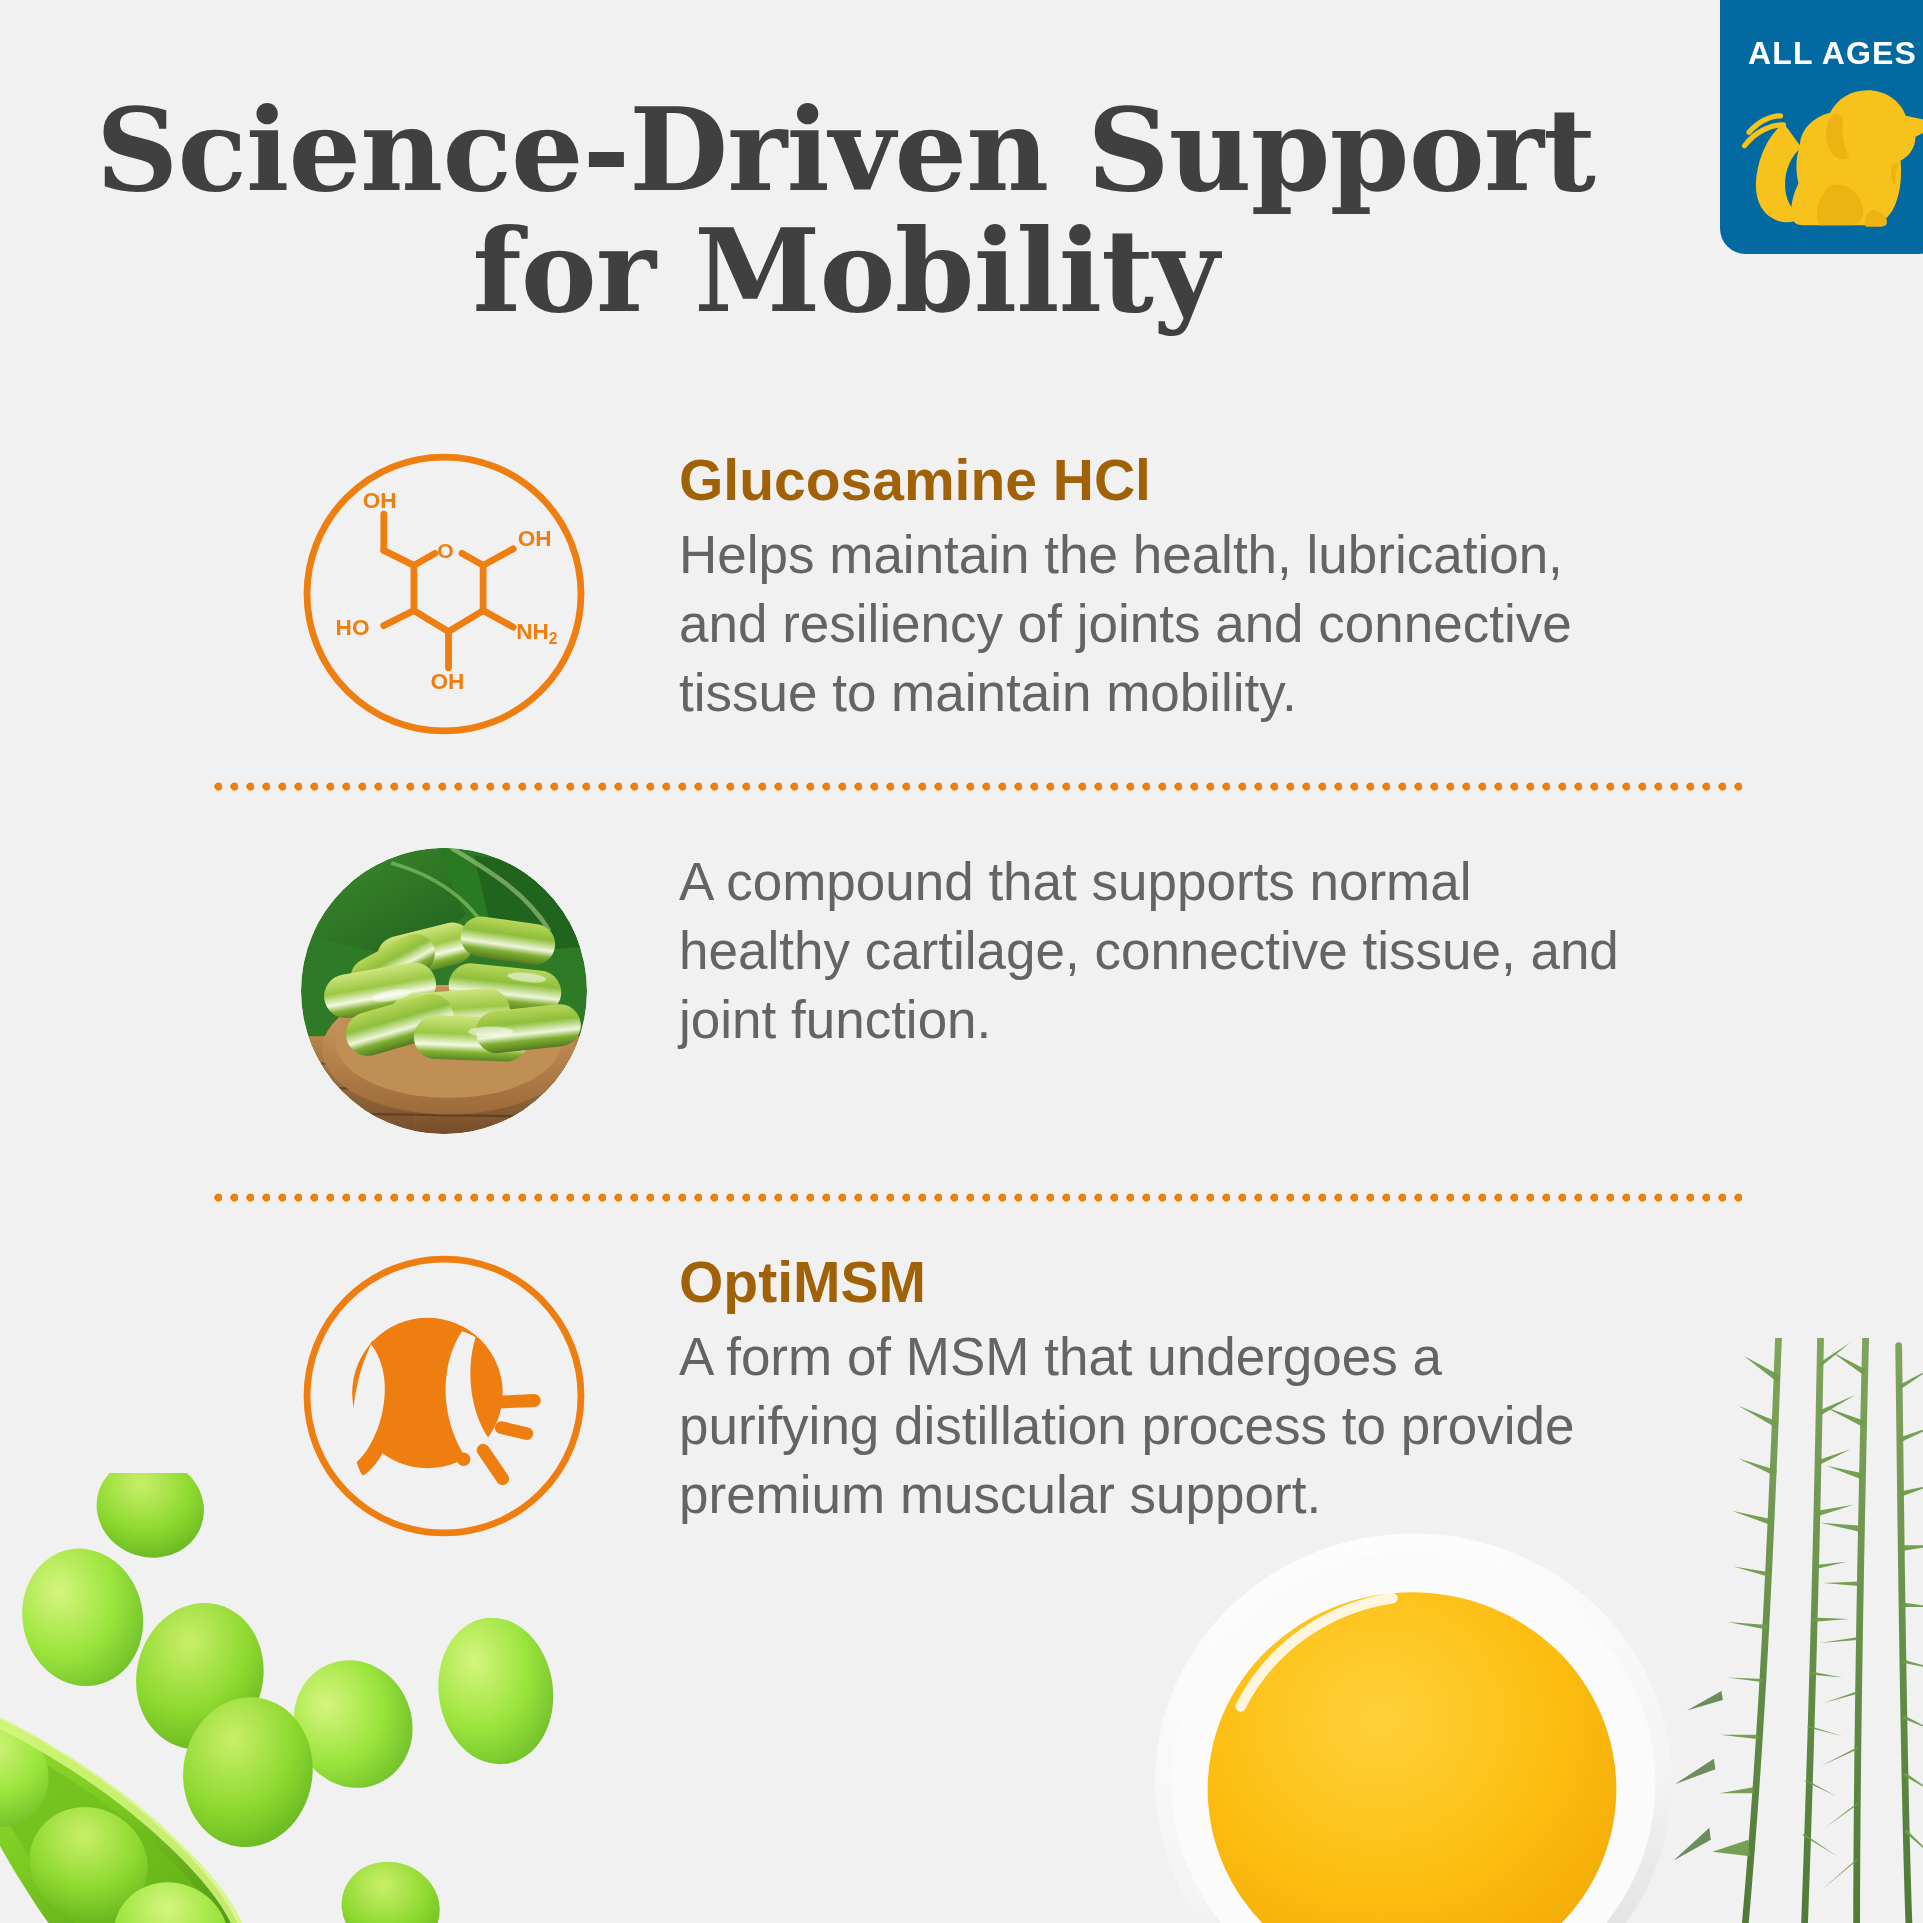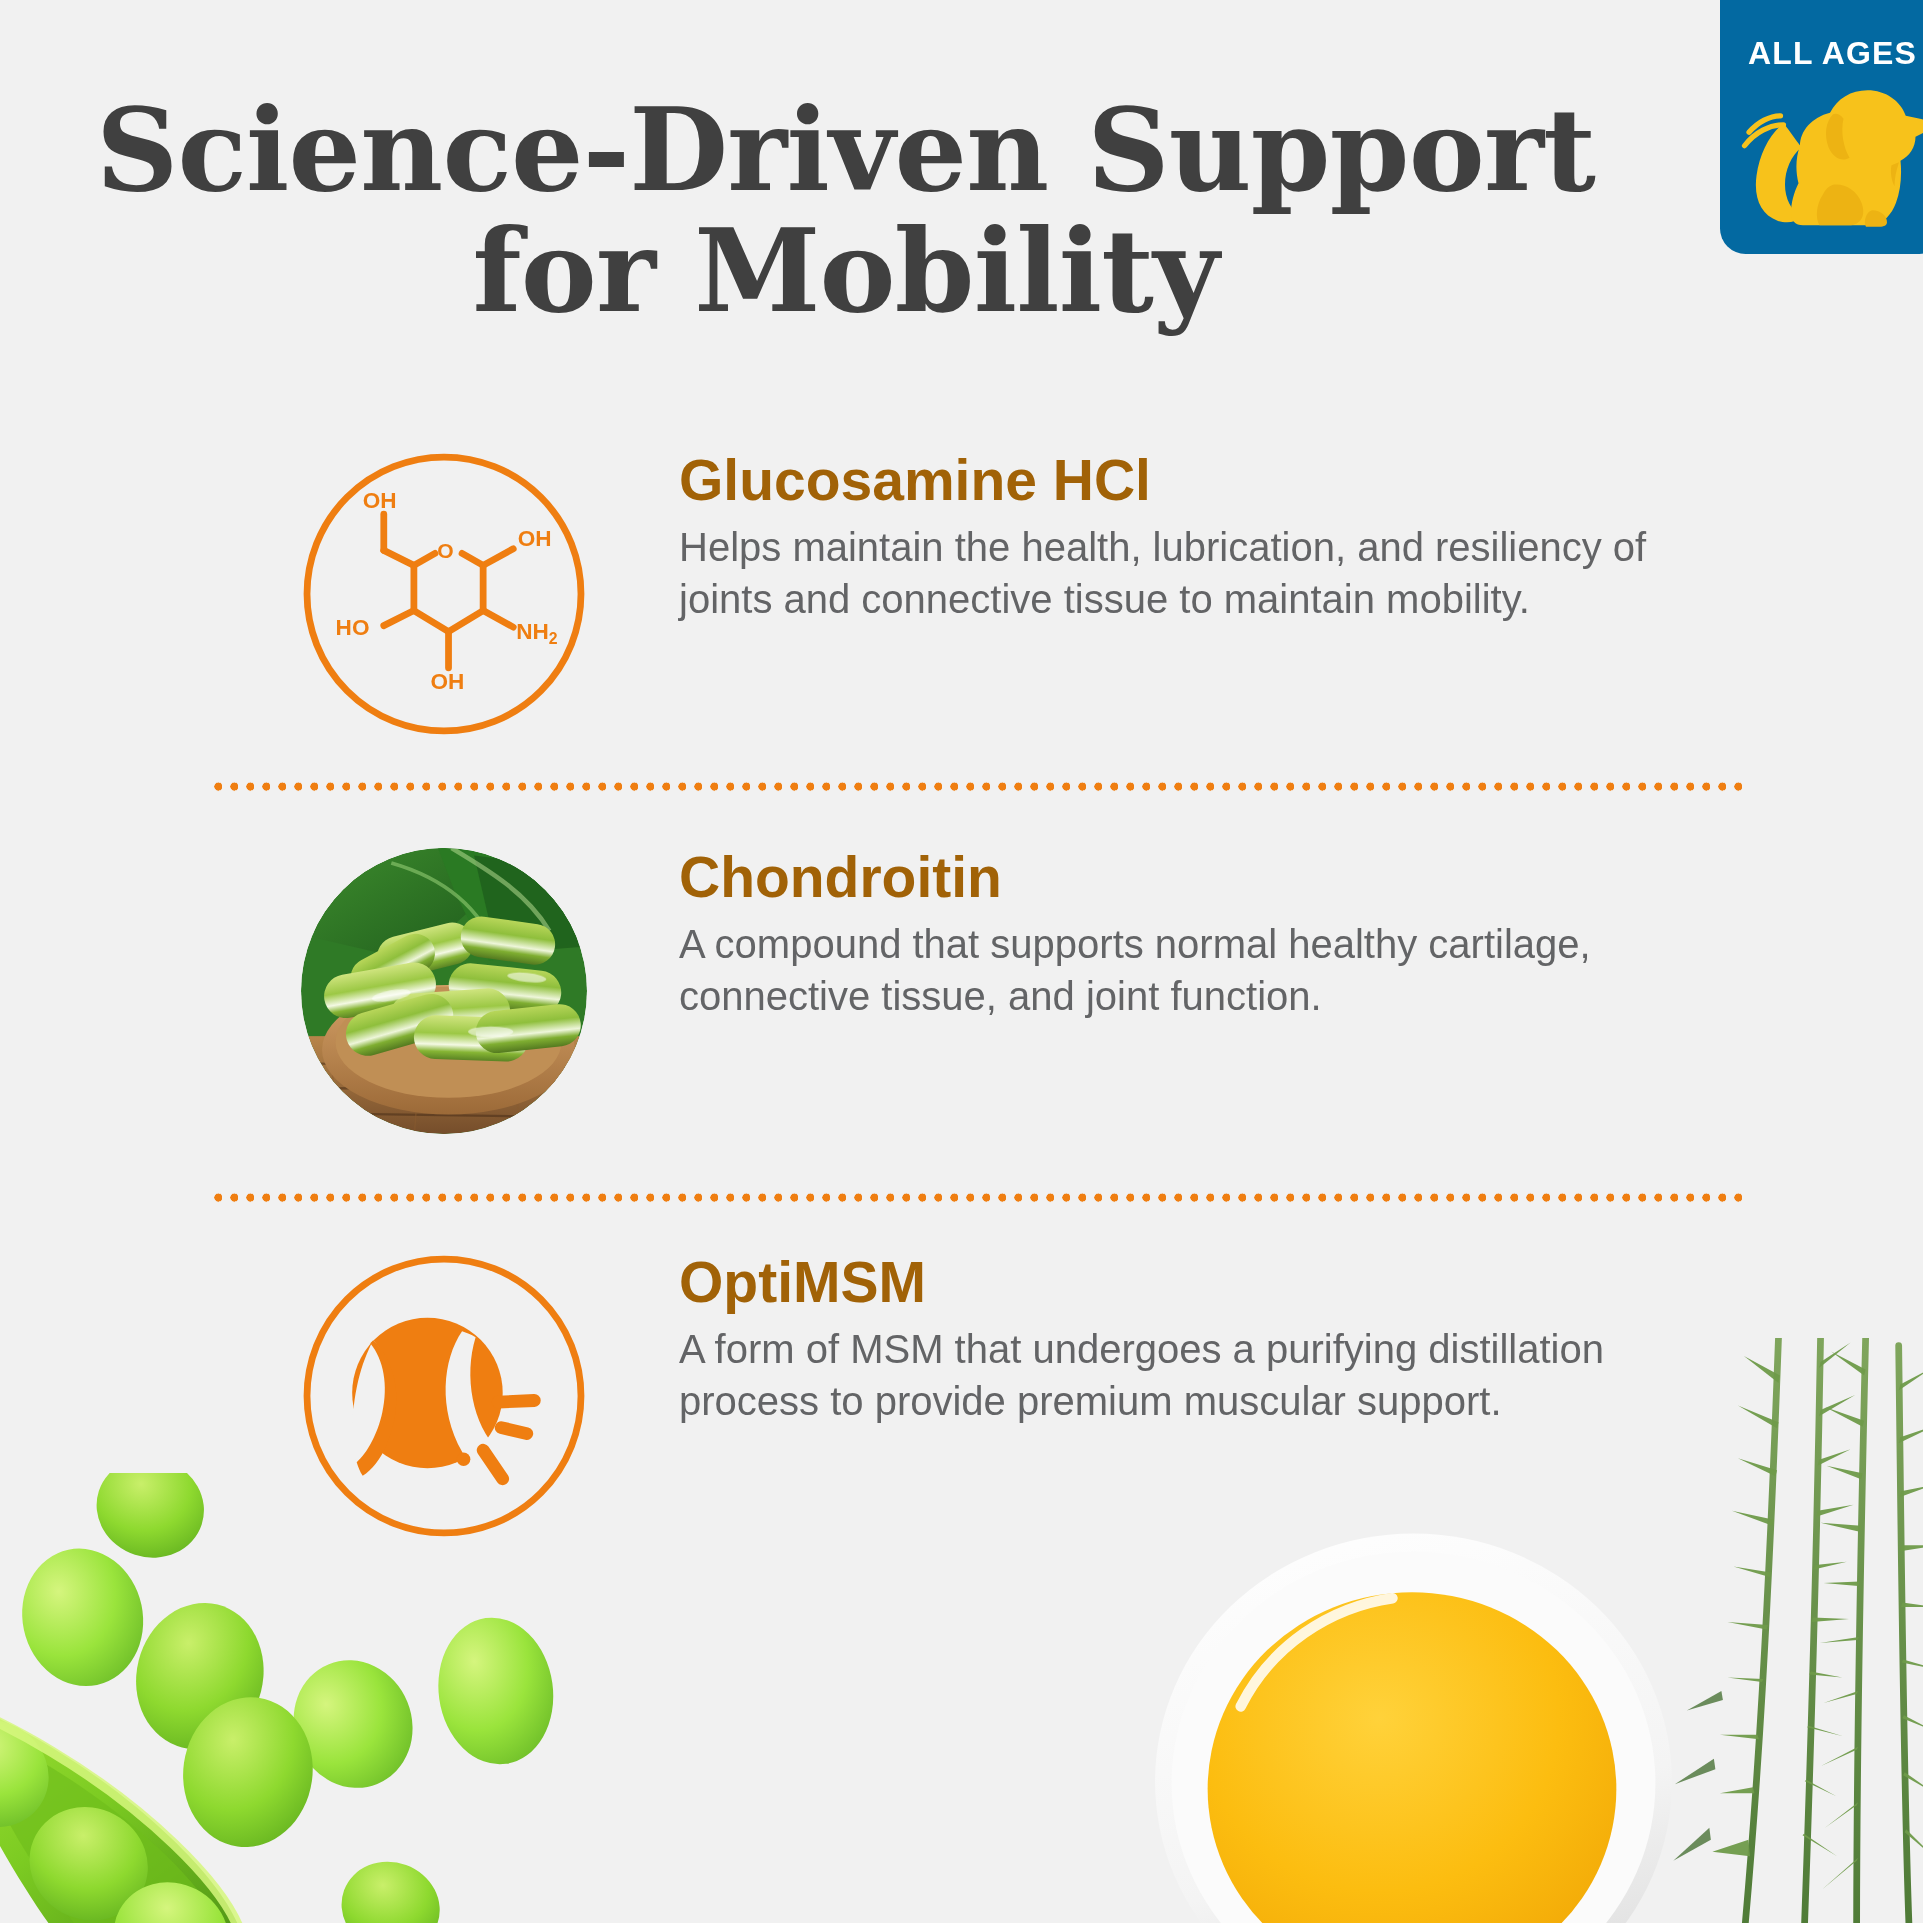"Helps maintain the health, lubrication," .row-body { font-size: 40px -> 53px }
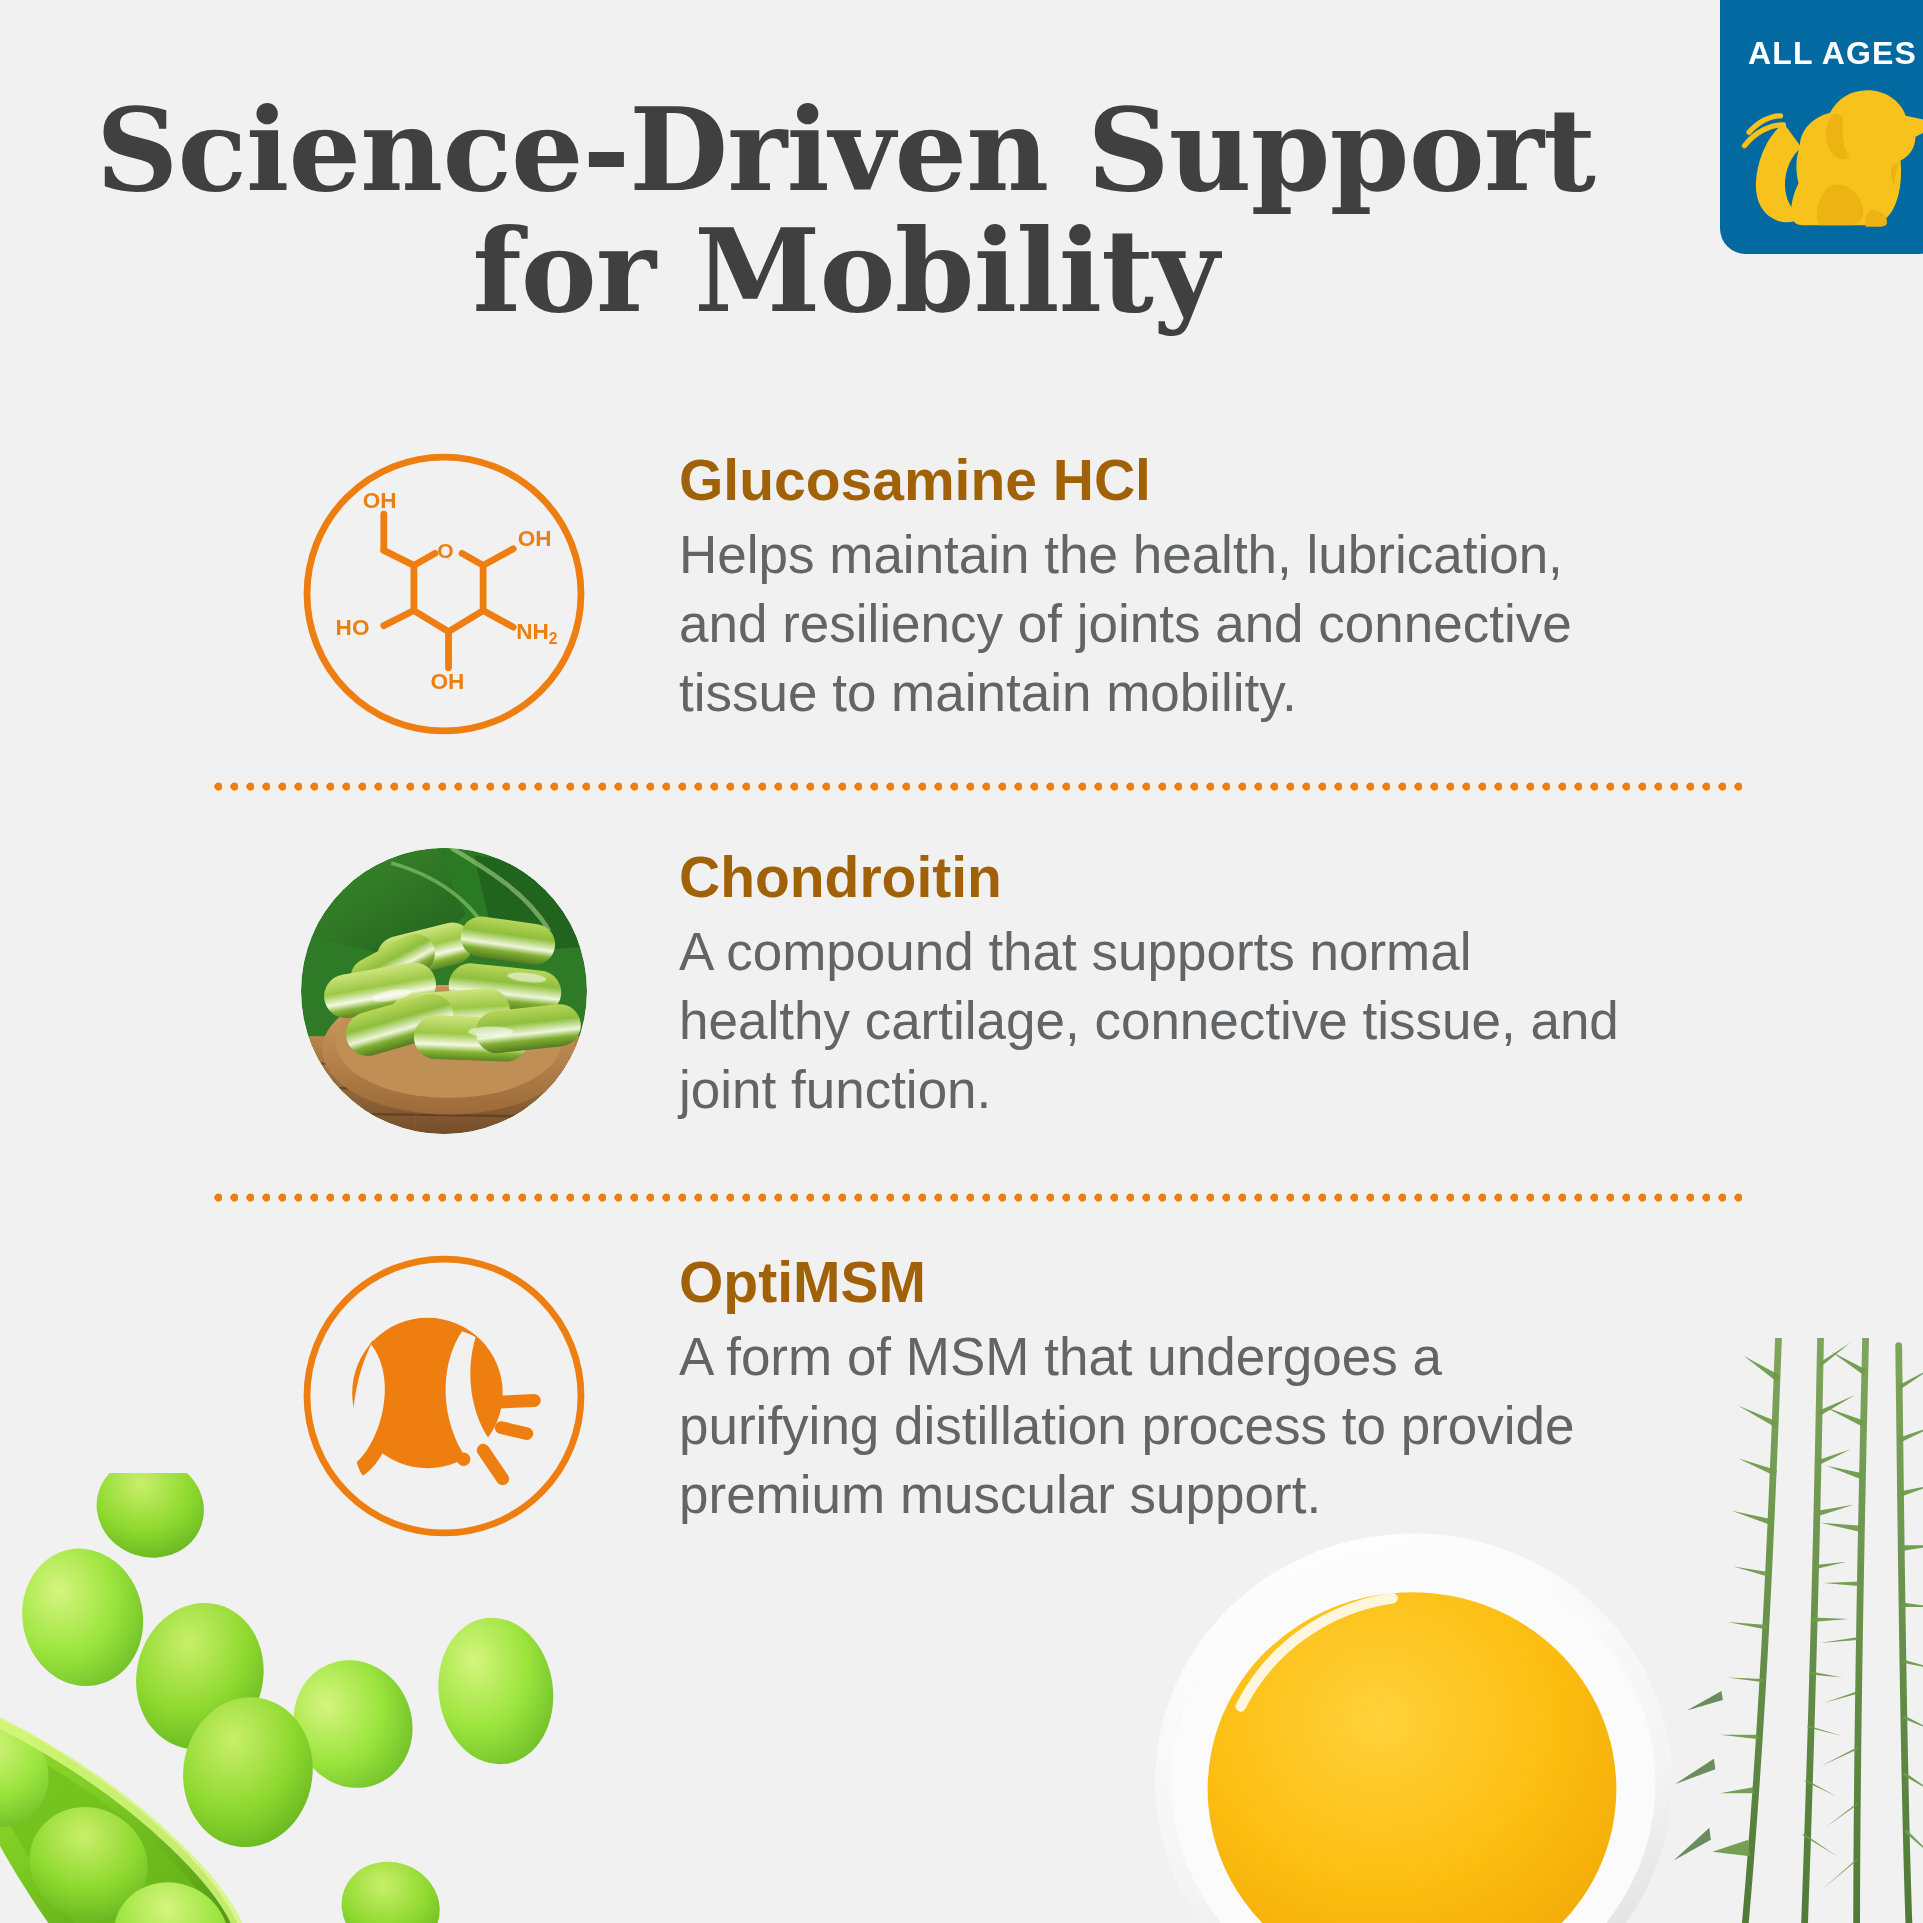"Chondroitin" p.row-heading { html: <p>Chondroitin</p> -> none }
